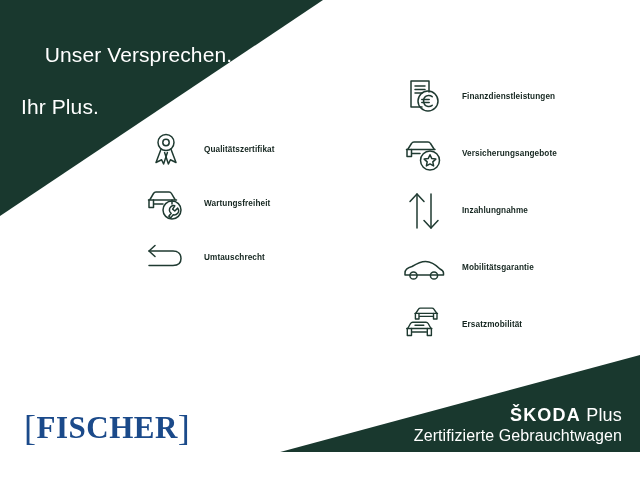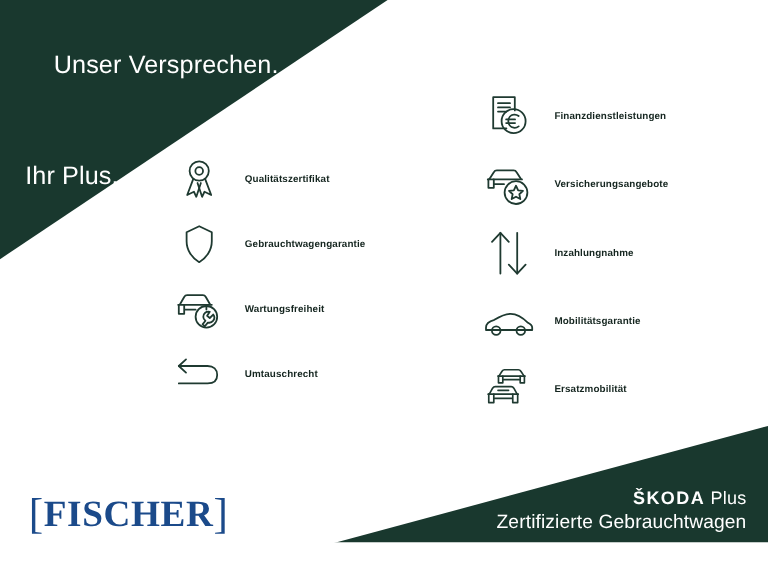"Ihr Plus." .headline .l2 { margin-top: 40px -> none }
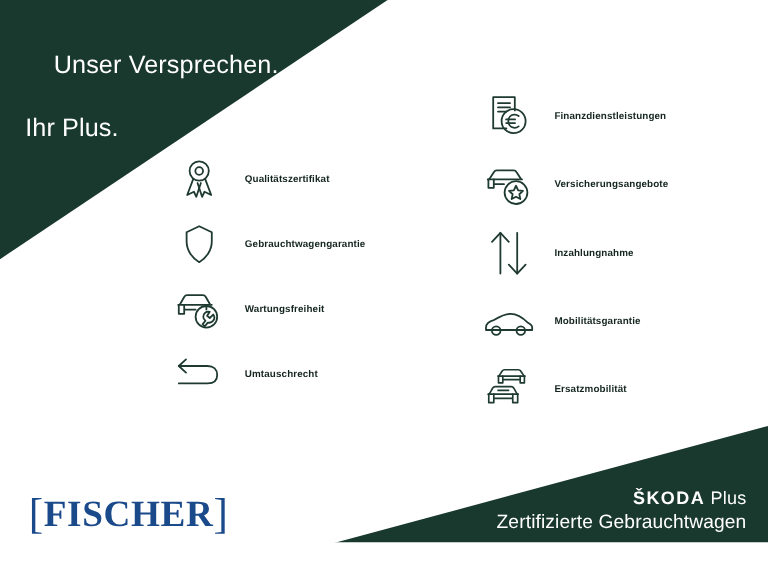"Gebrauchtwagengarantie" div.feature { html: <div> <span> <svg> <path></path> </svg> </span> <span>Gebrauchtwagengarantie</span> </div> -> none }
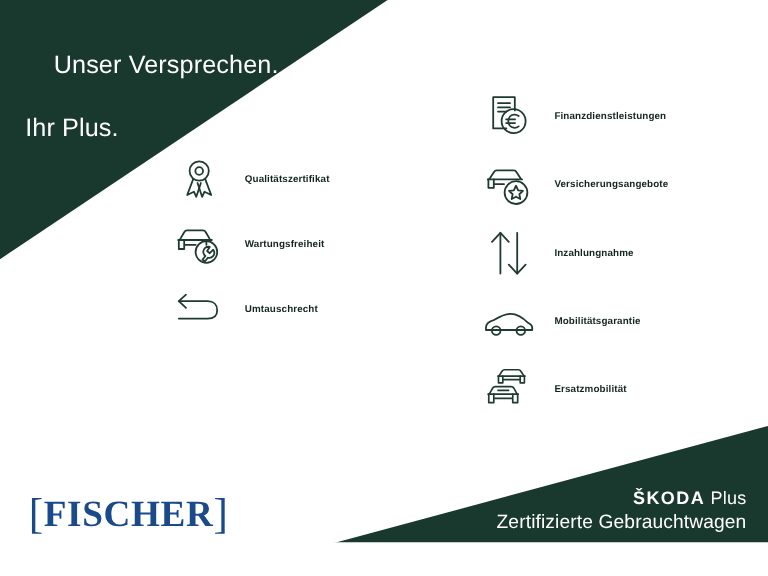"ŠKODA Plus" .brand-row1 { font-size: 15px -> 18px }
